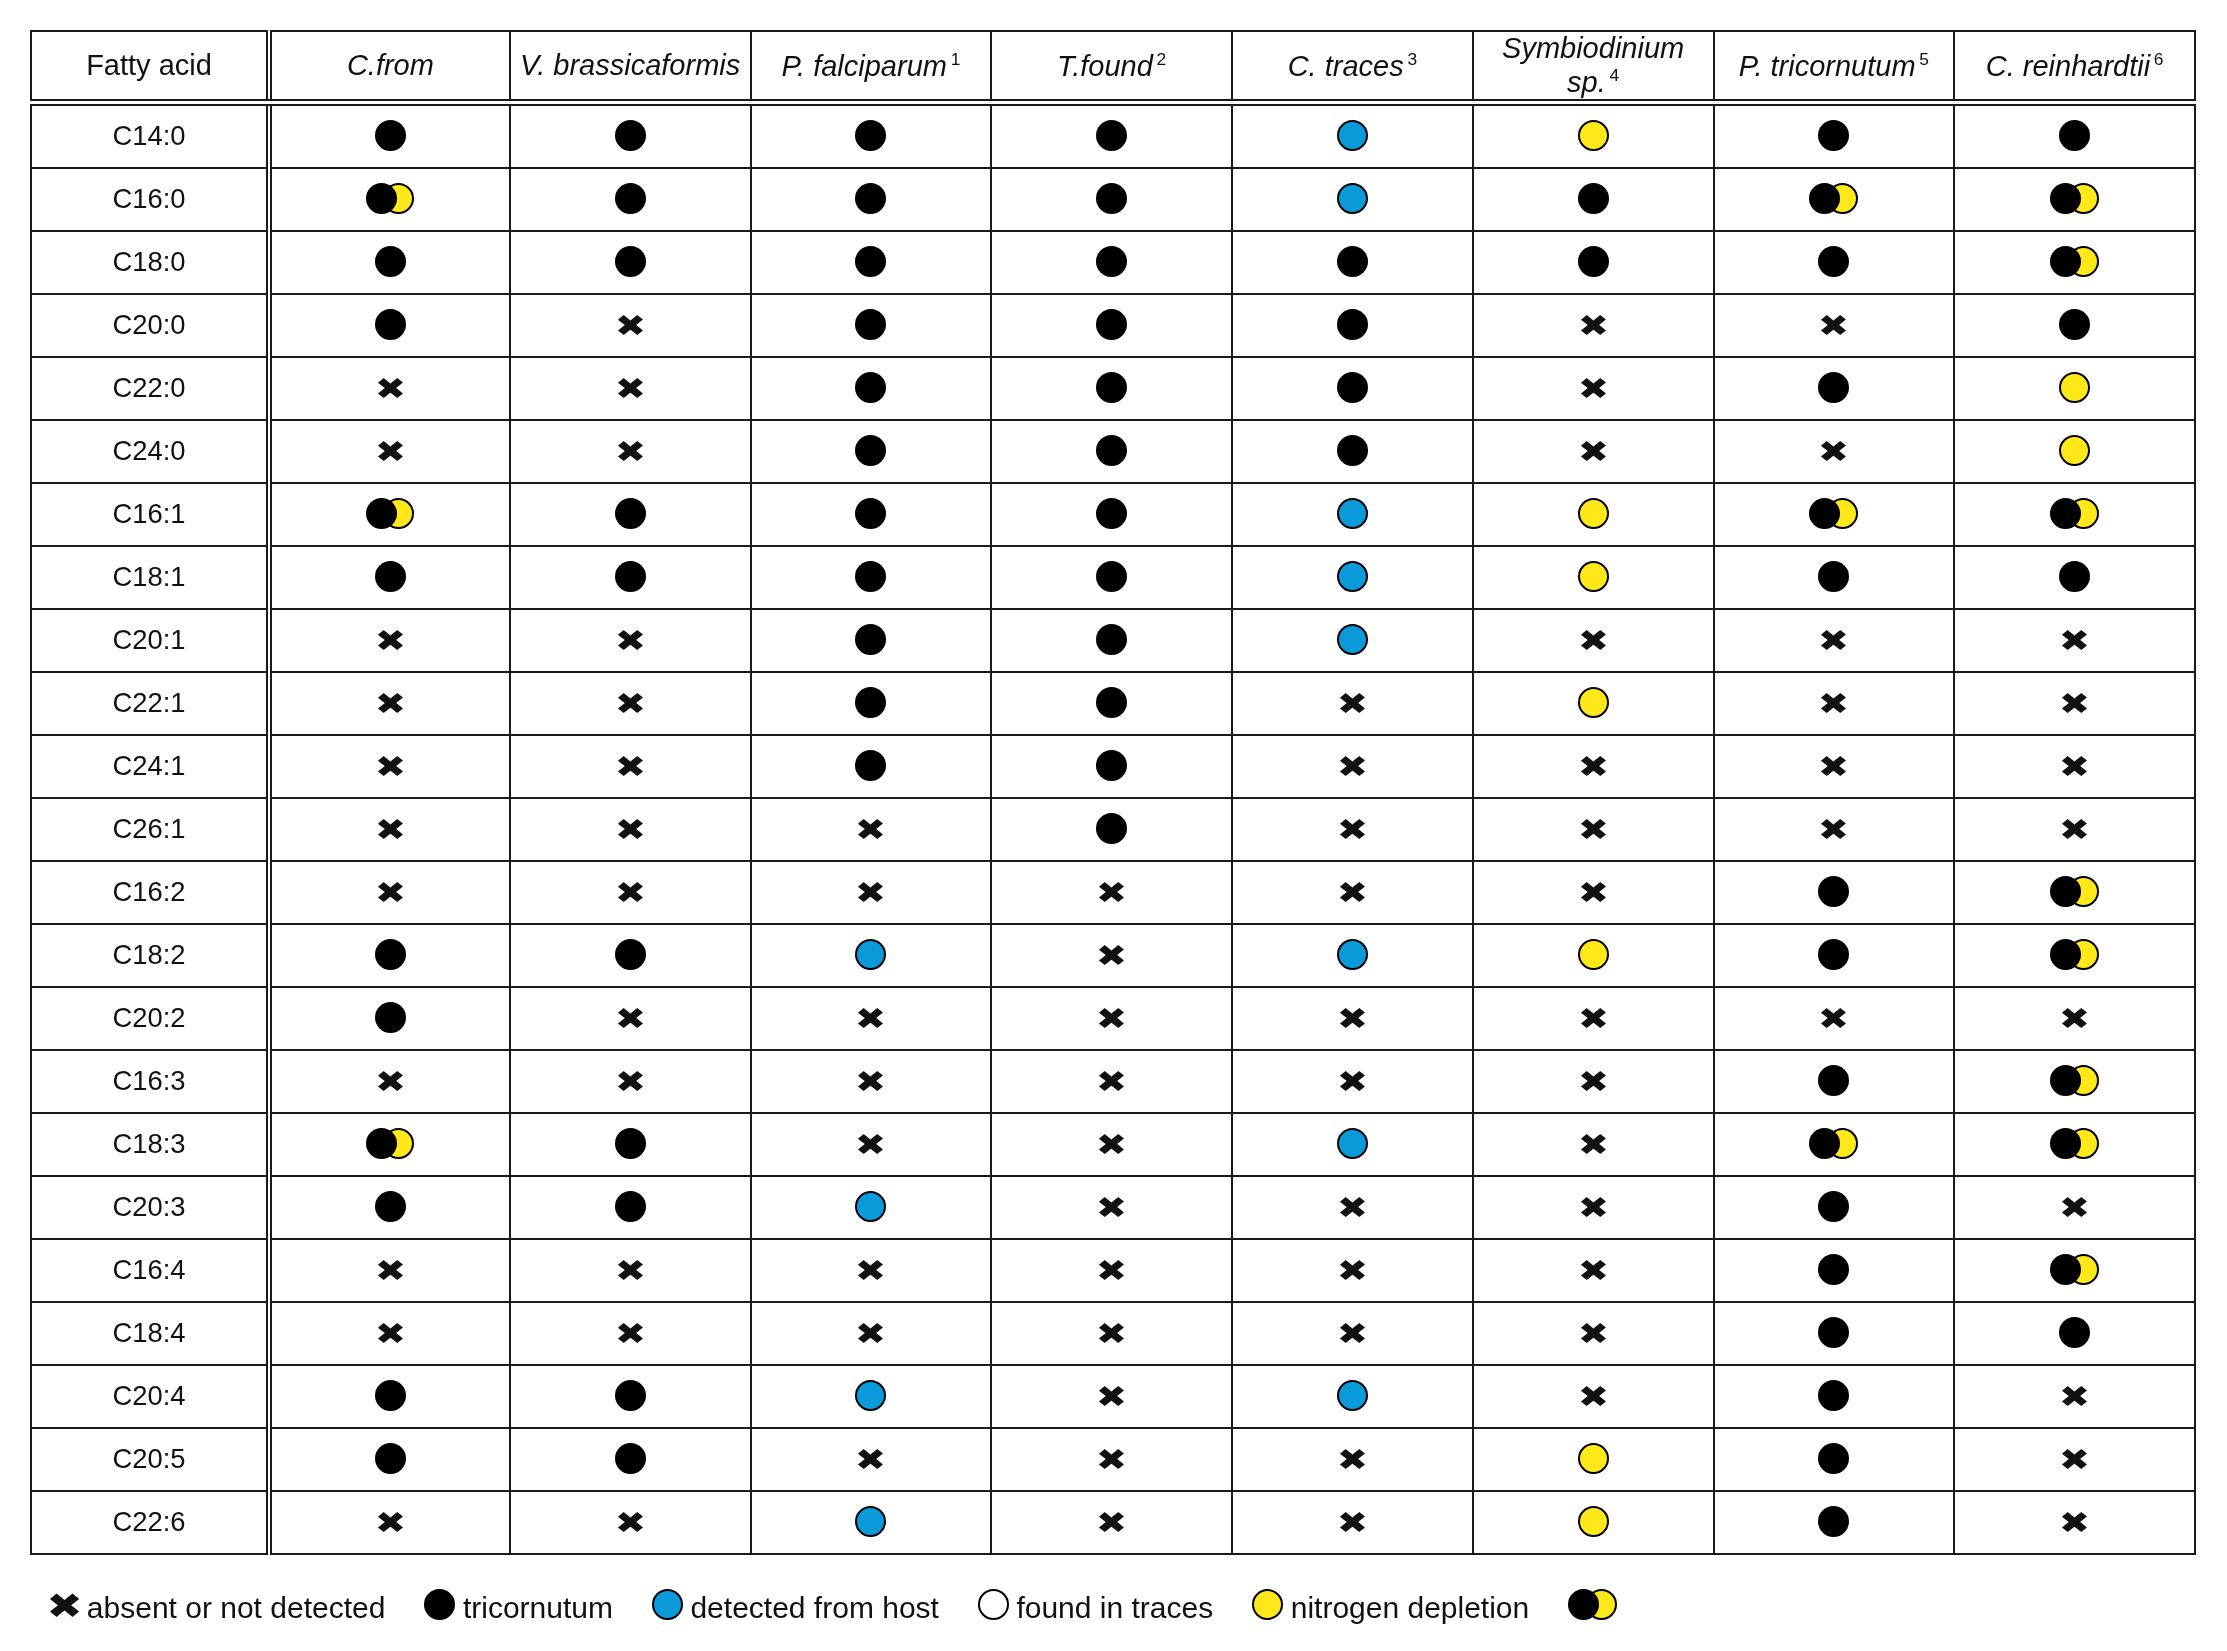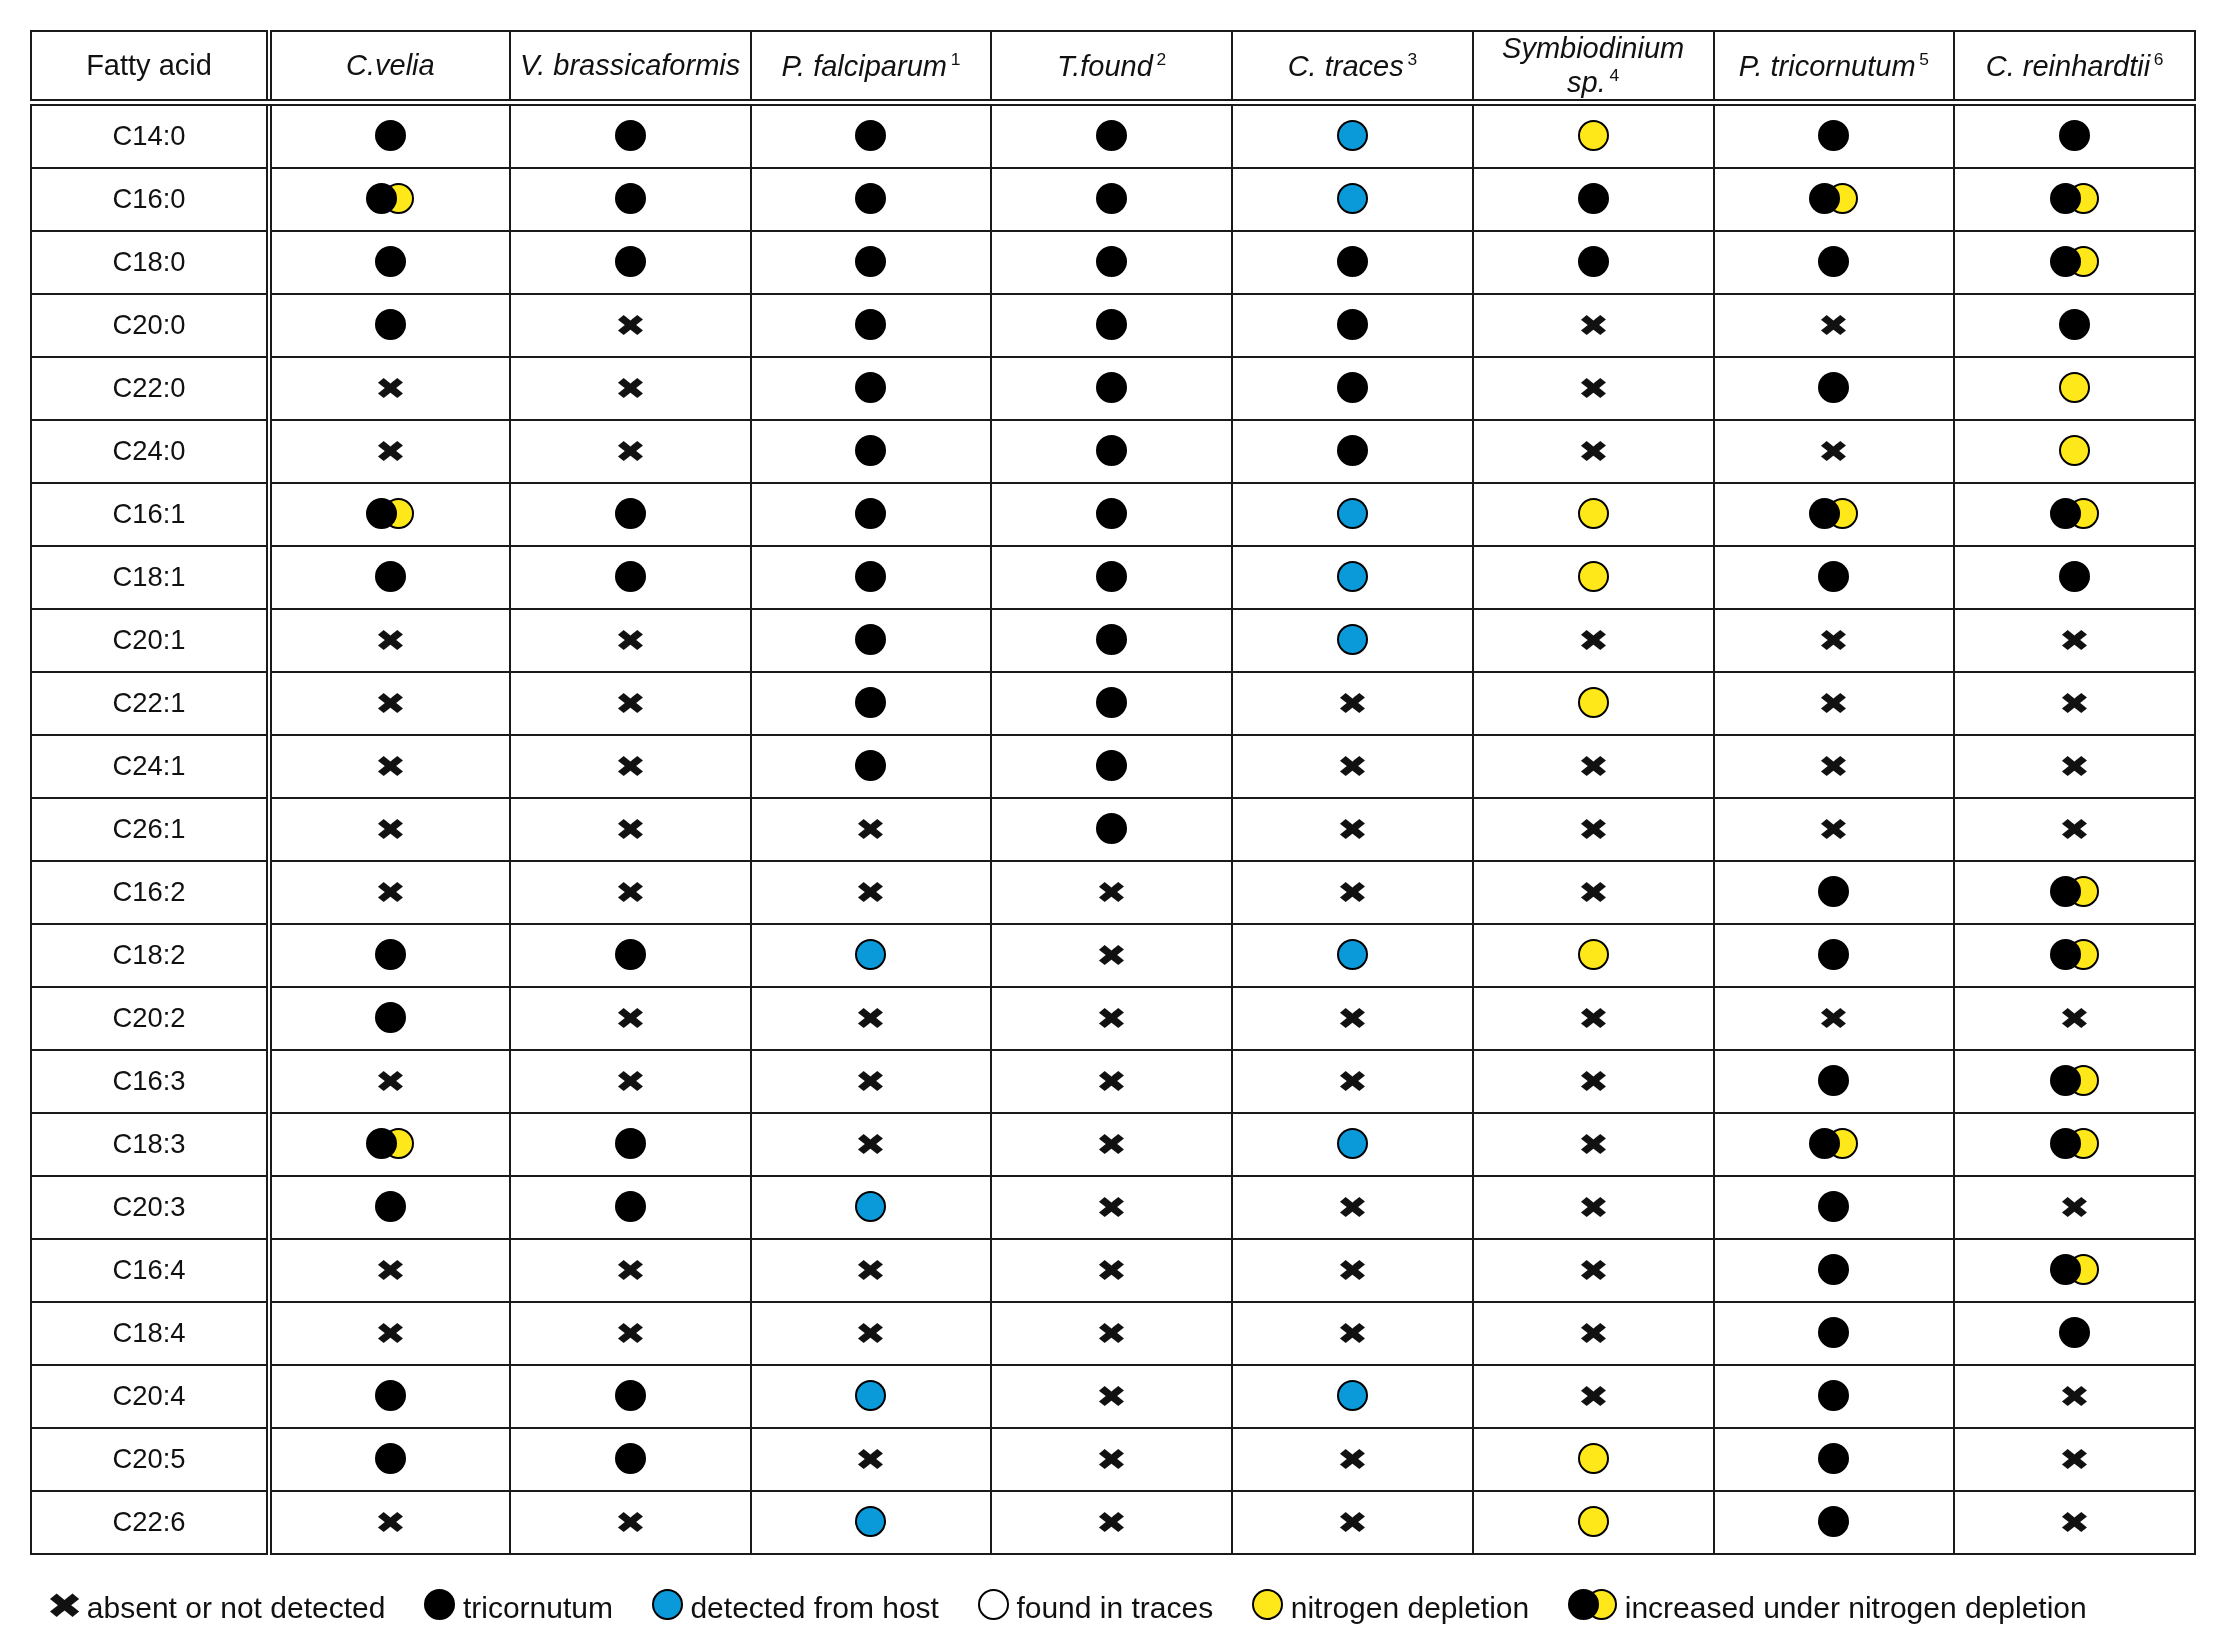"C.velia" span { text: C.velia -> C.from }
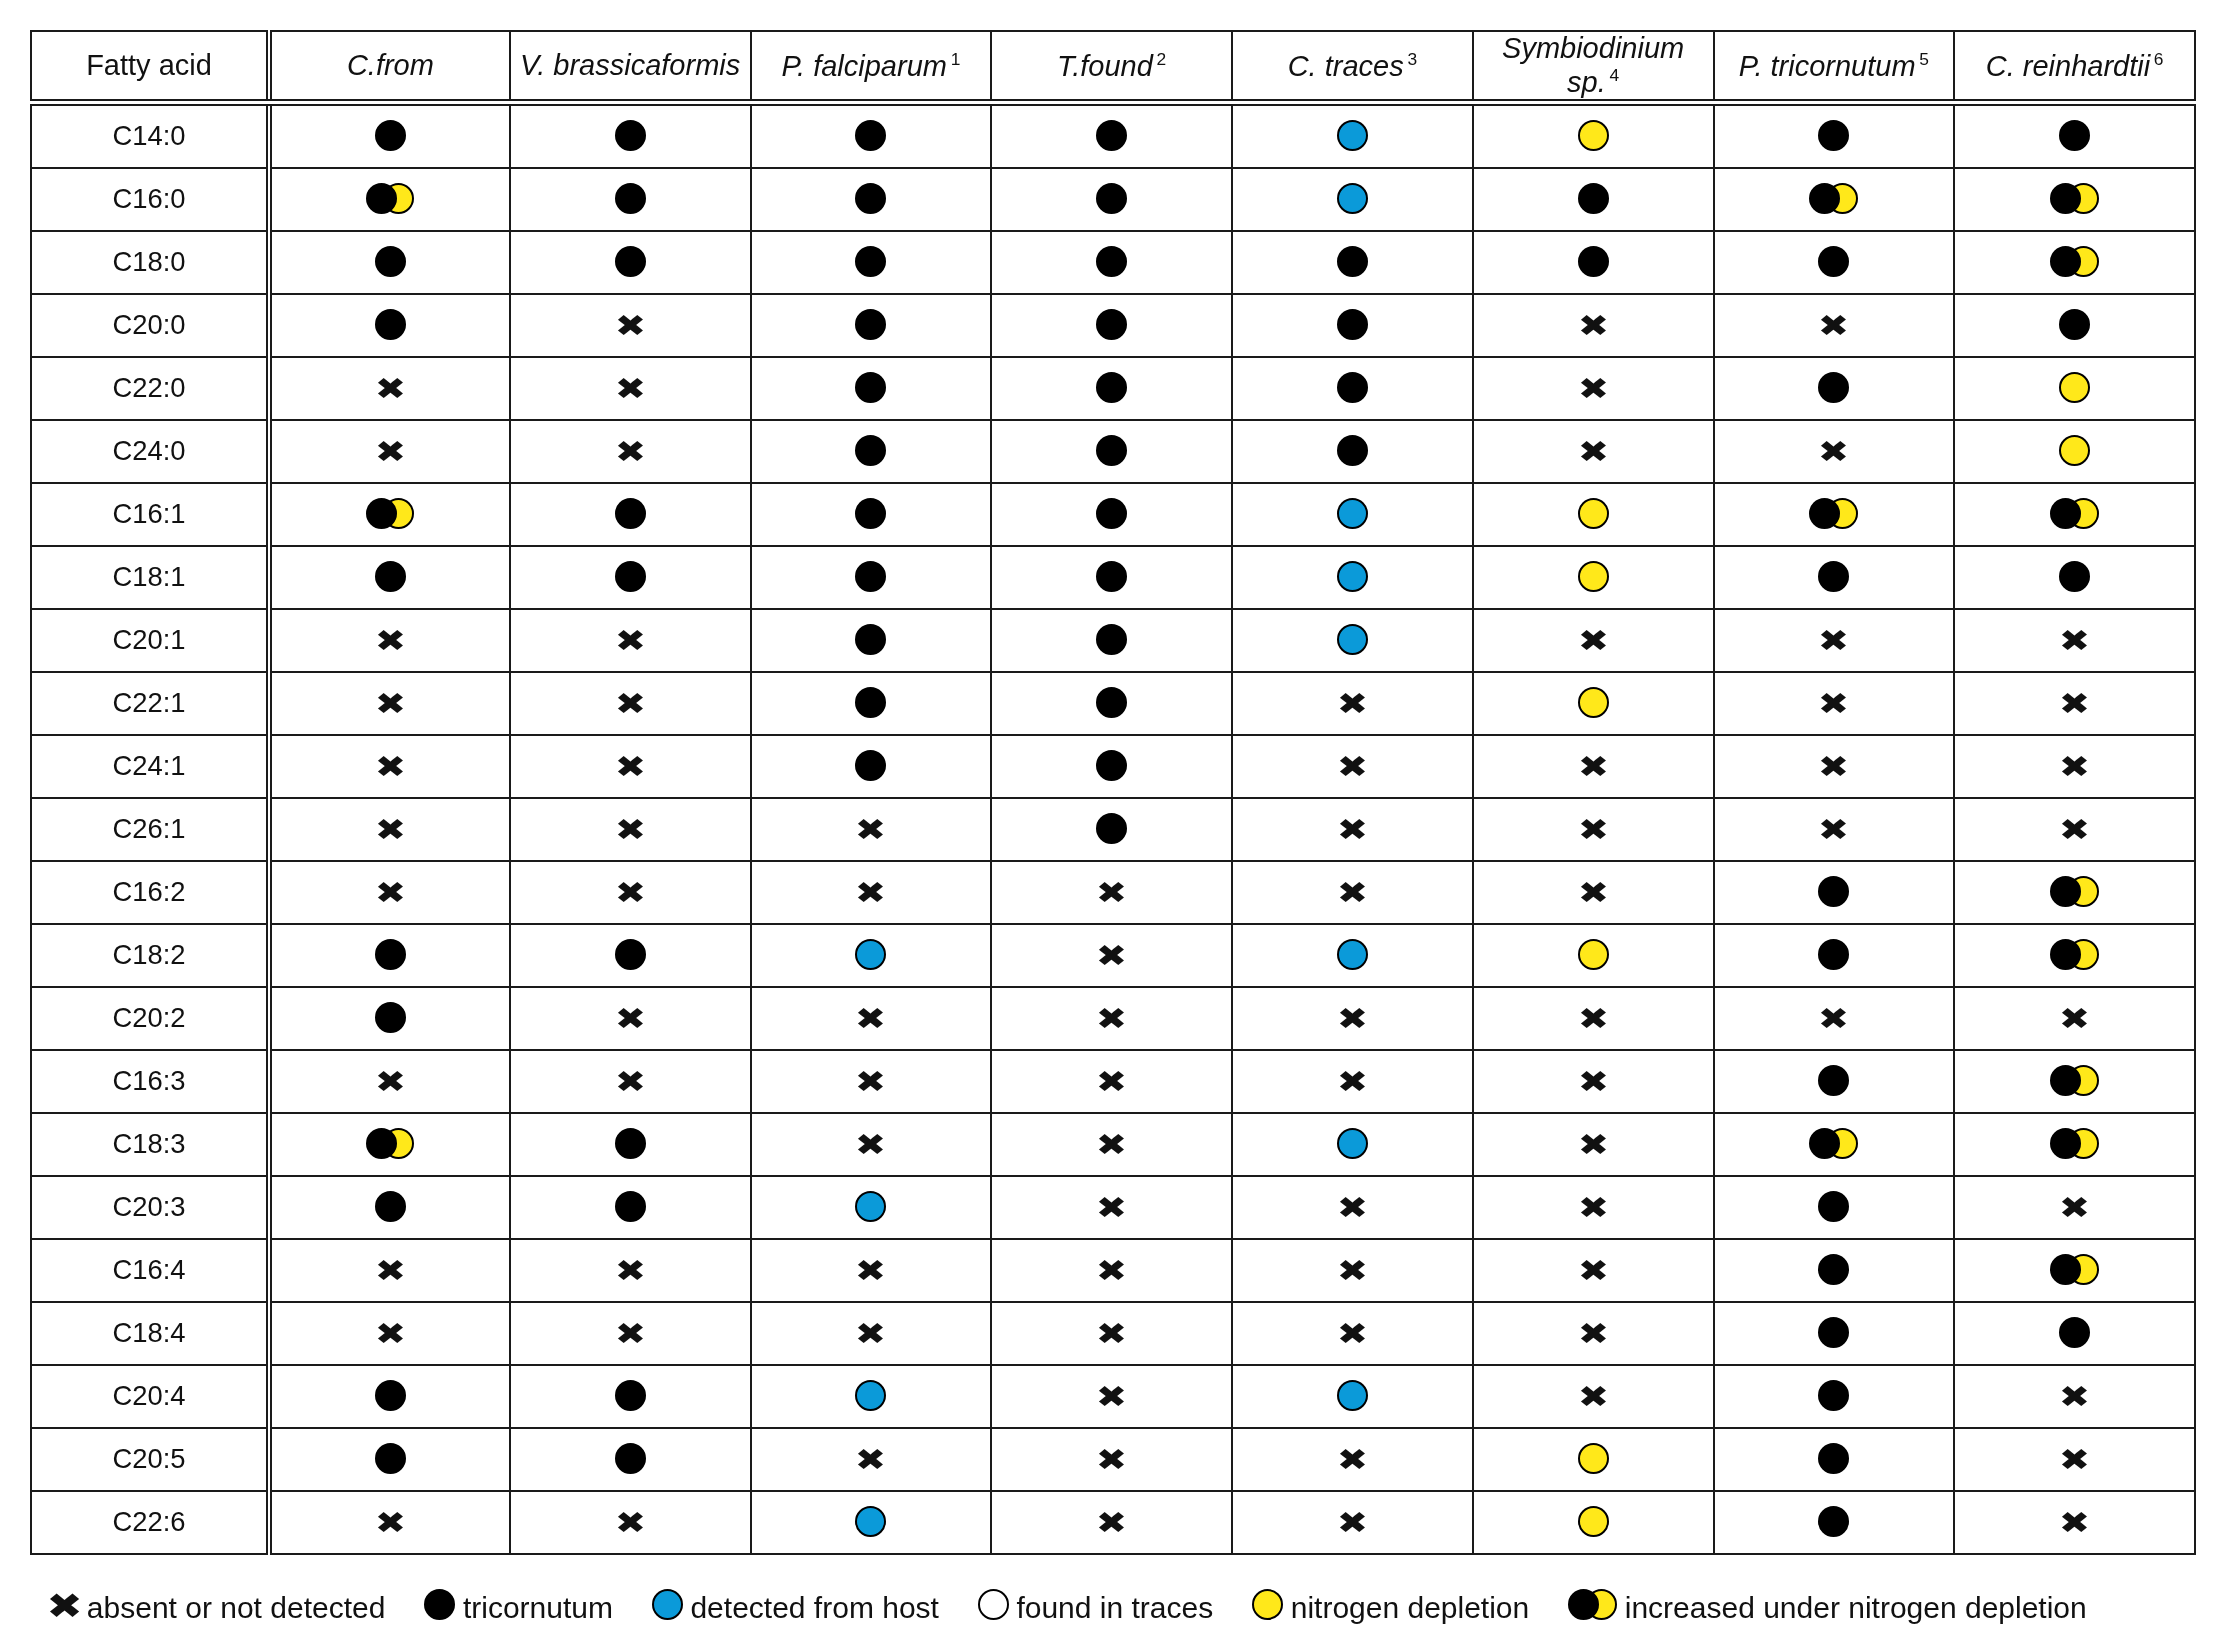"increased under nitrogen depletion" span.lbl { html: <span>increased under nitrogen depletion</span> -> none }
